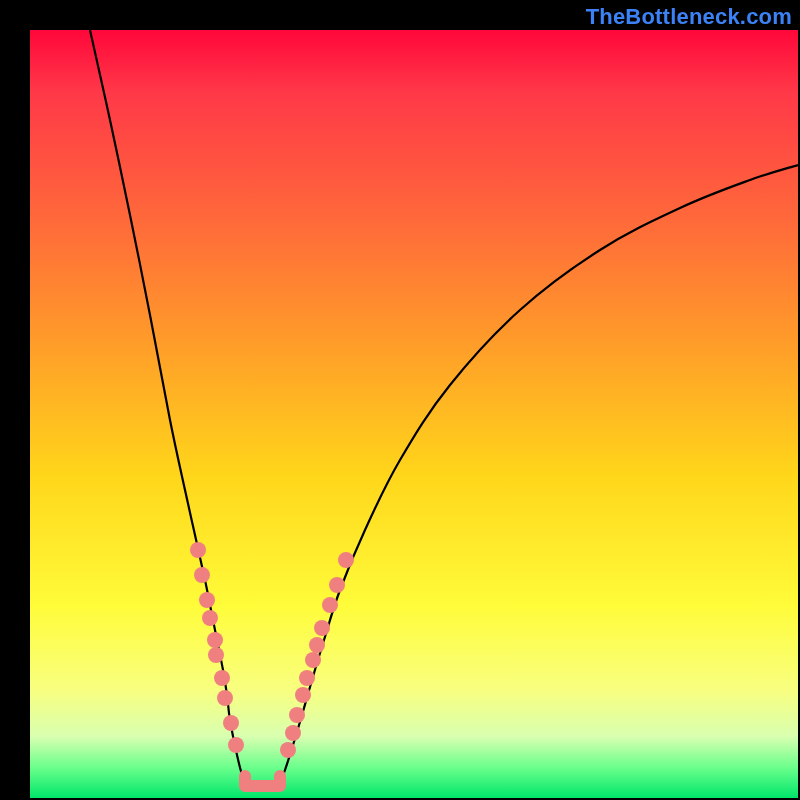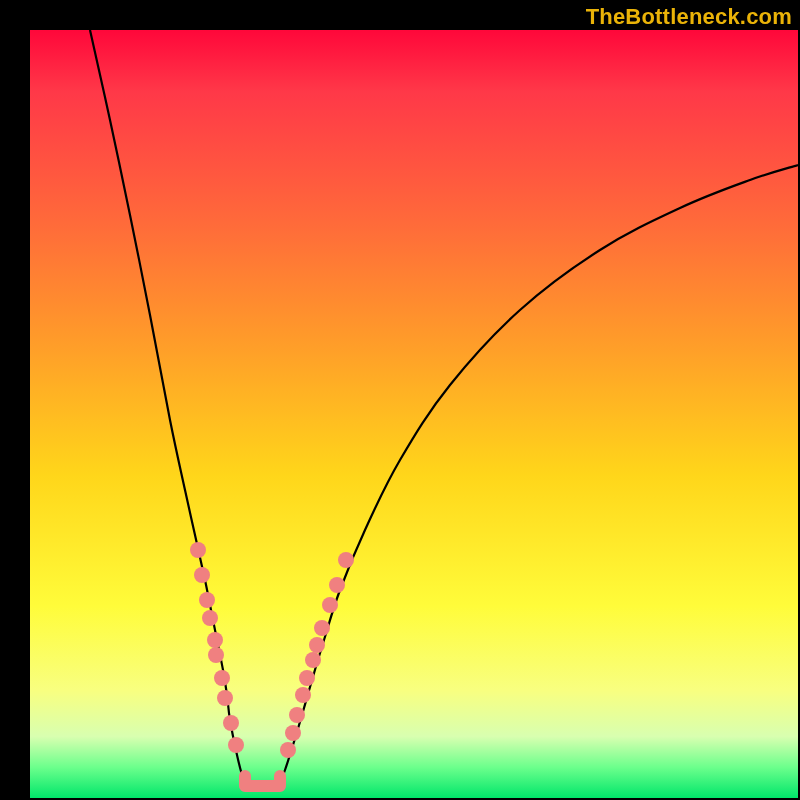"TheBottleneck.com" .watermark { color: #eab308 -> #3b82f6 }
